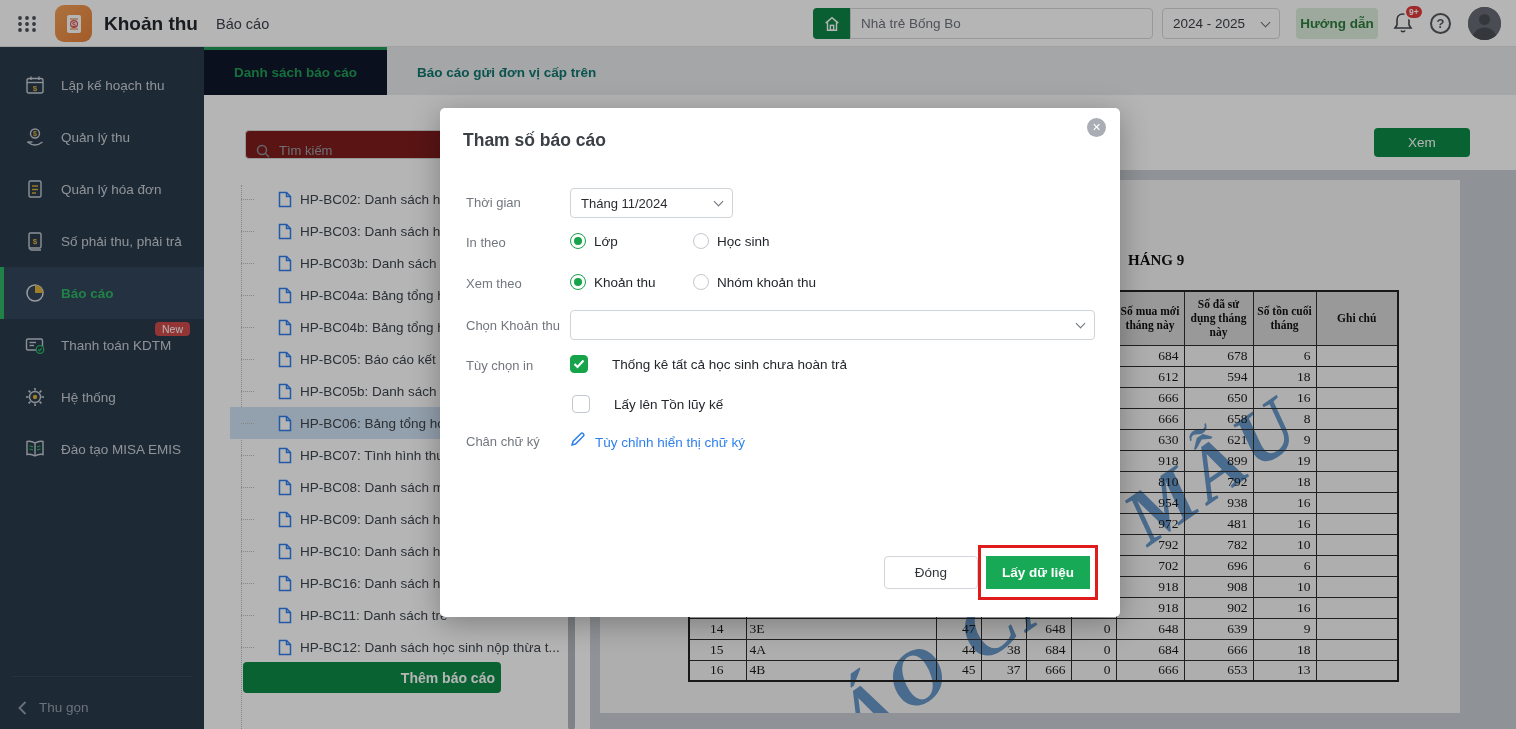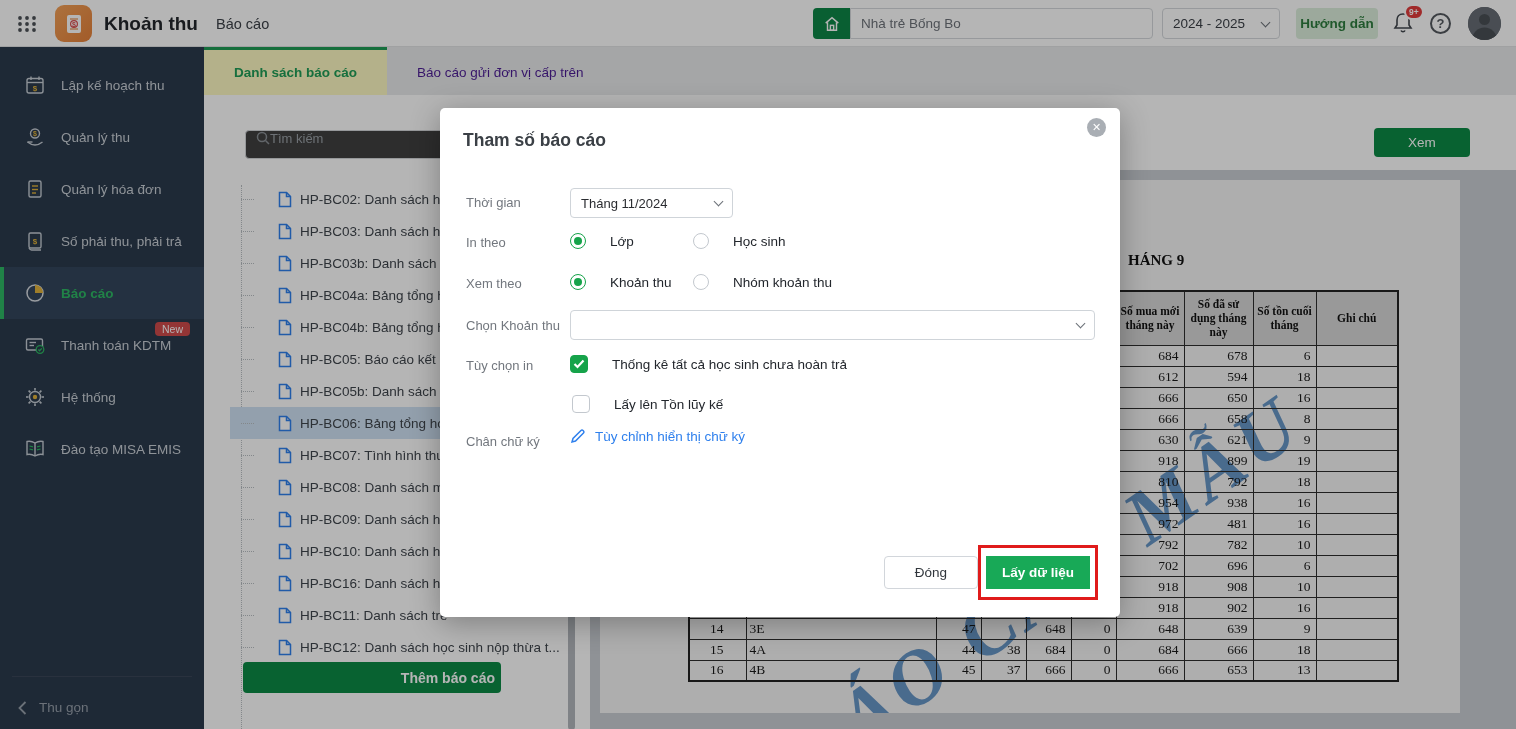"Danh sách báo cáo" .tab.active { background: #fef9c3 -> #0f172a }
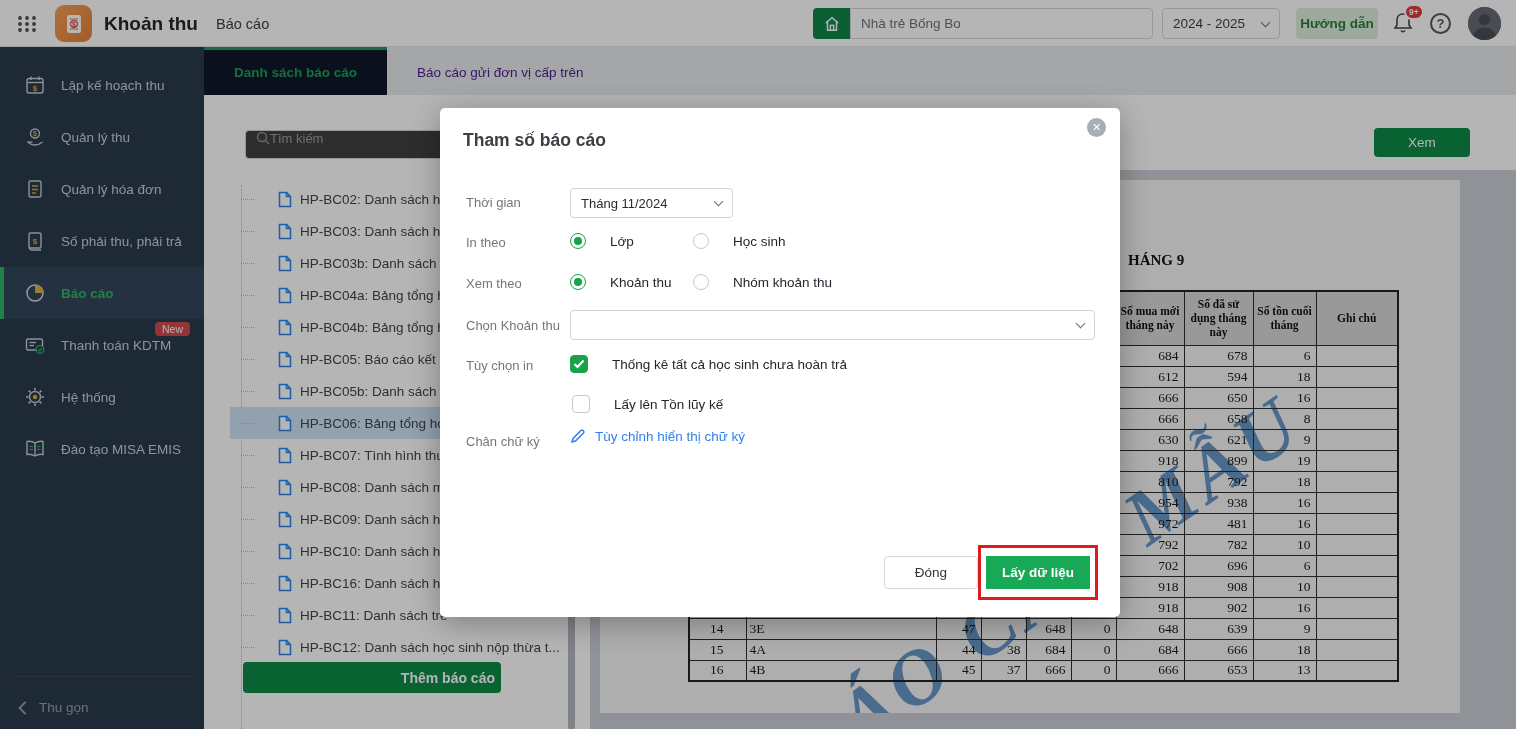"Báo cáo gửi đơn vị" .tab { color: #4c1d95 -> #0f766e; font-weight: none -> bold }
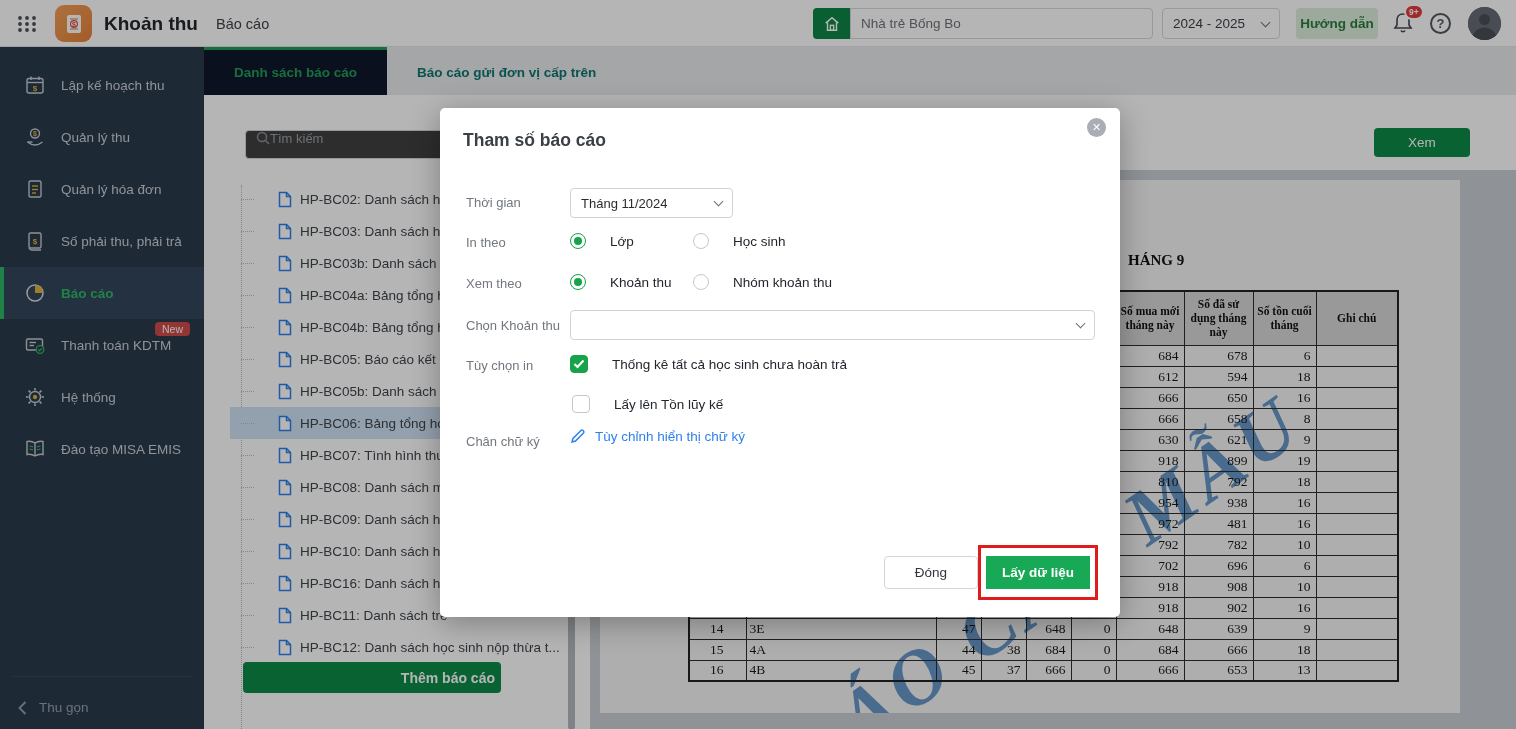"Tìm kiếm" .search-box { align-items: flex-start -> flex-end; background: #404040 -> #7f1d1d; gap: none -> 9px }
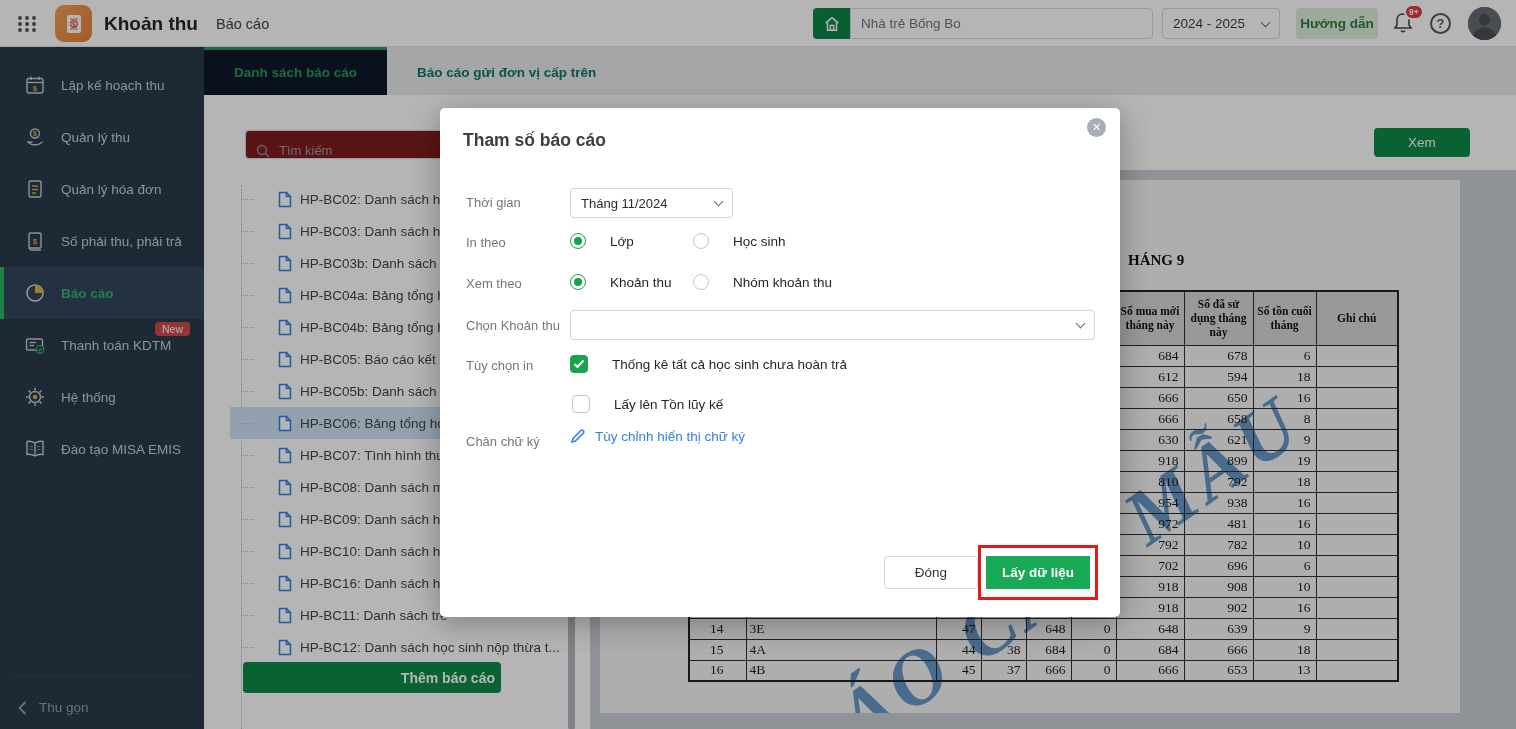"Lớp" .radio-row { gap: 24px -> 8px }
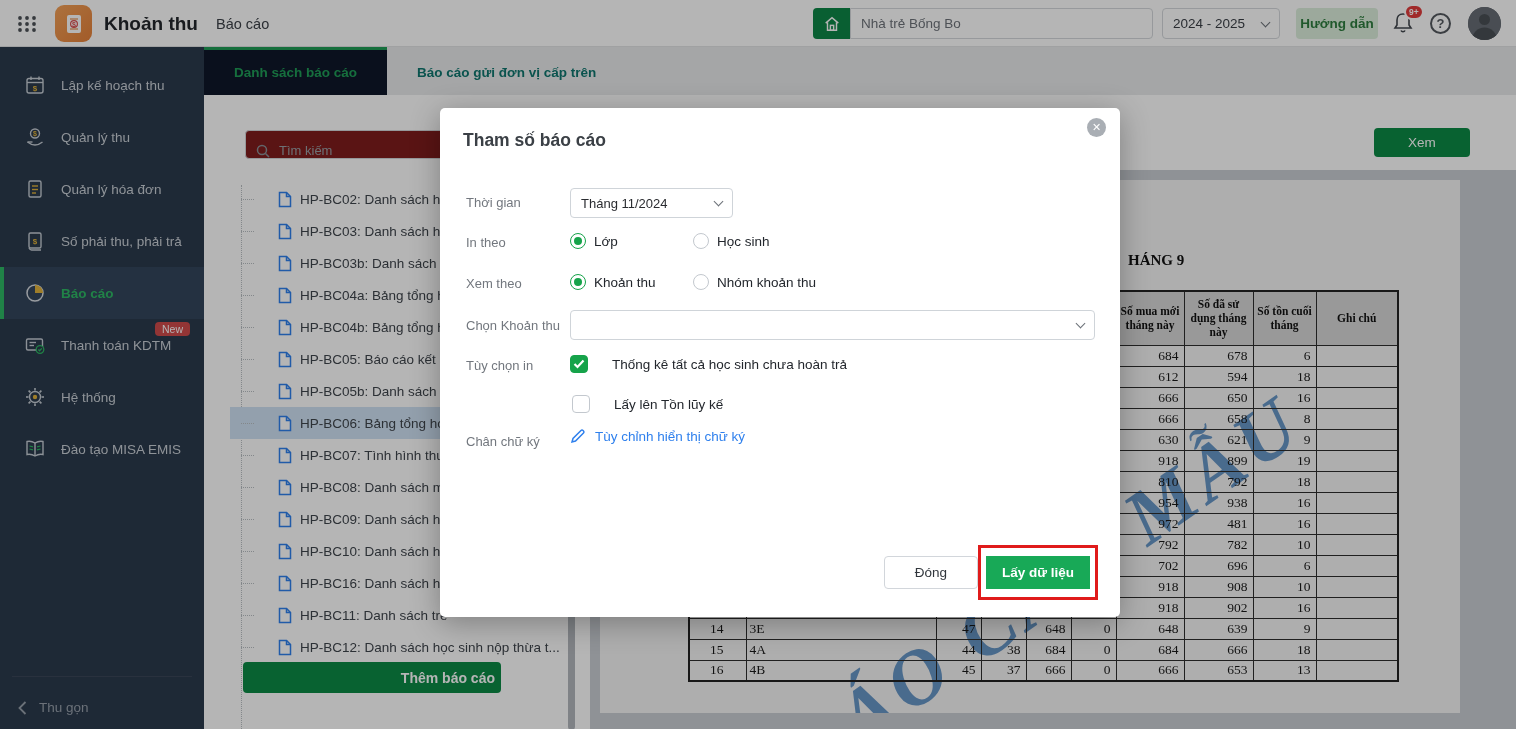"Tùy chỉnh hiển thị chữ" .sig-link { margin-top: none -> 7px }
